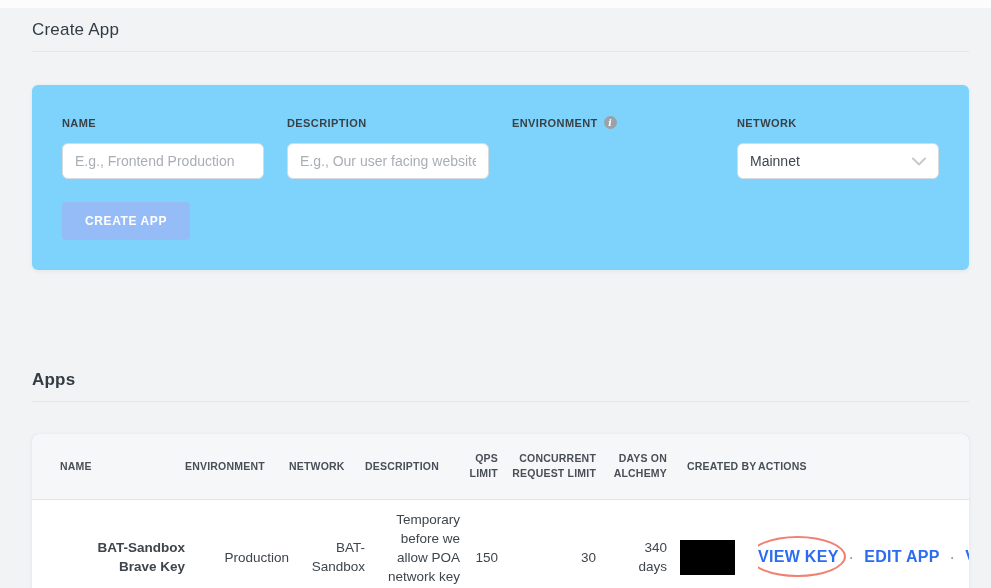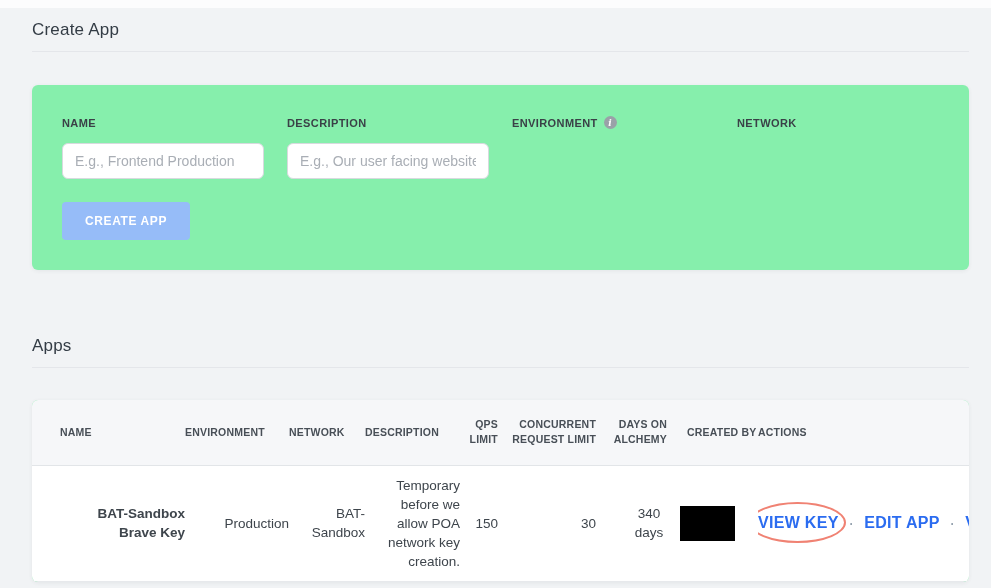"NAME" .card { background: #86efac -> #7dd3fc }
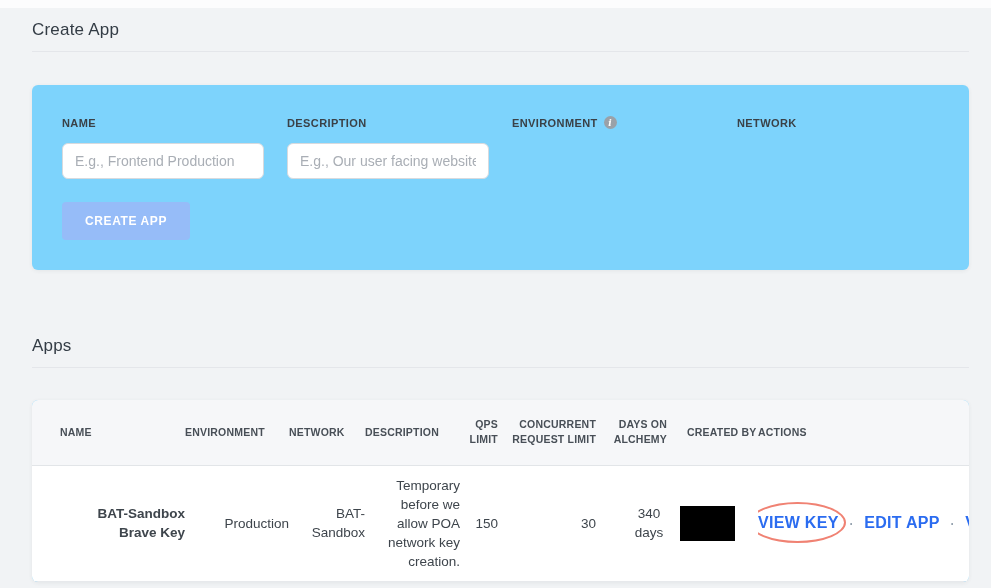"Mainnet" div.select-box { html: none -> <div> <span>Mainnet</span> <svg> <path></path> </svg> </div> }
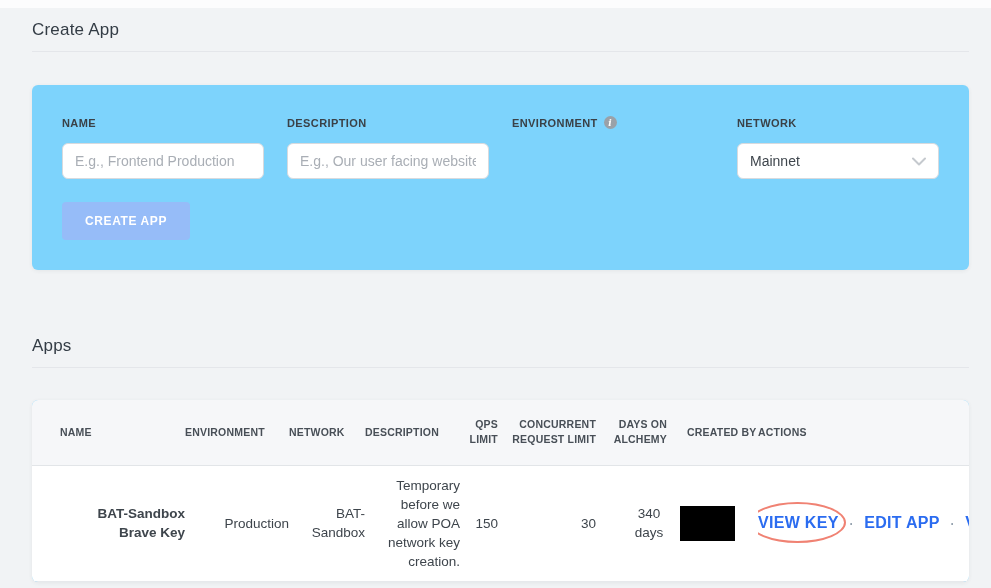"Apps" .title-apps { font-weight: none -> bold; margin-top: 66px -> 100px }
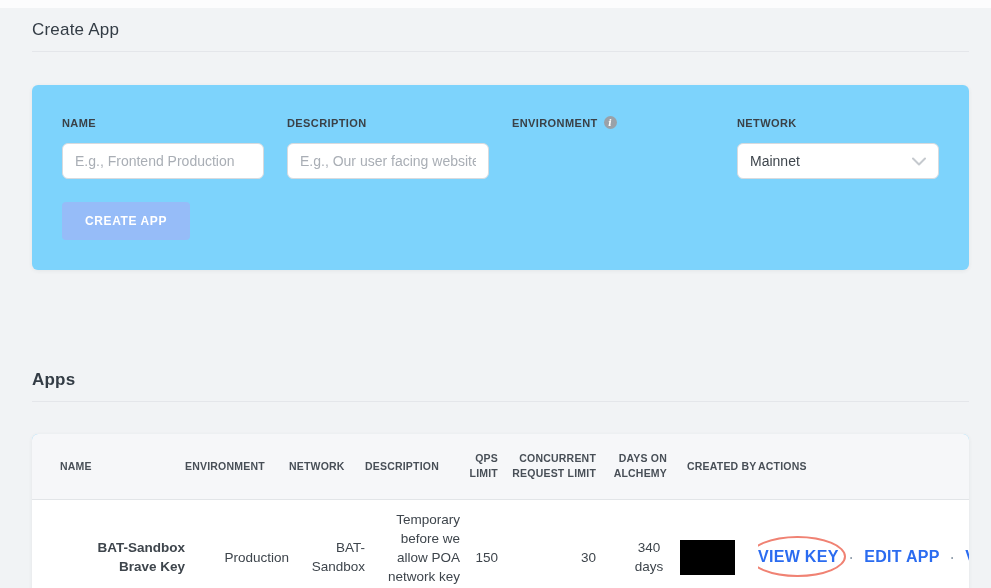"340 days" .wrap-days { text-align: center -> right }
